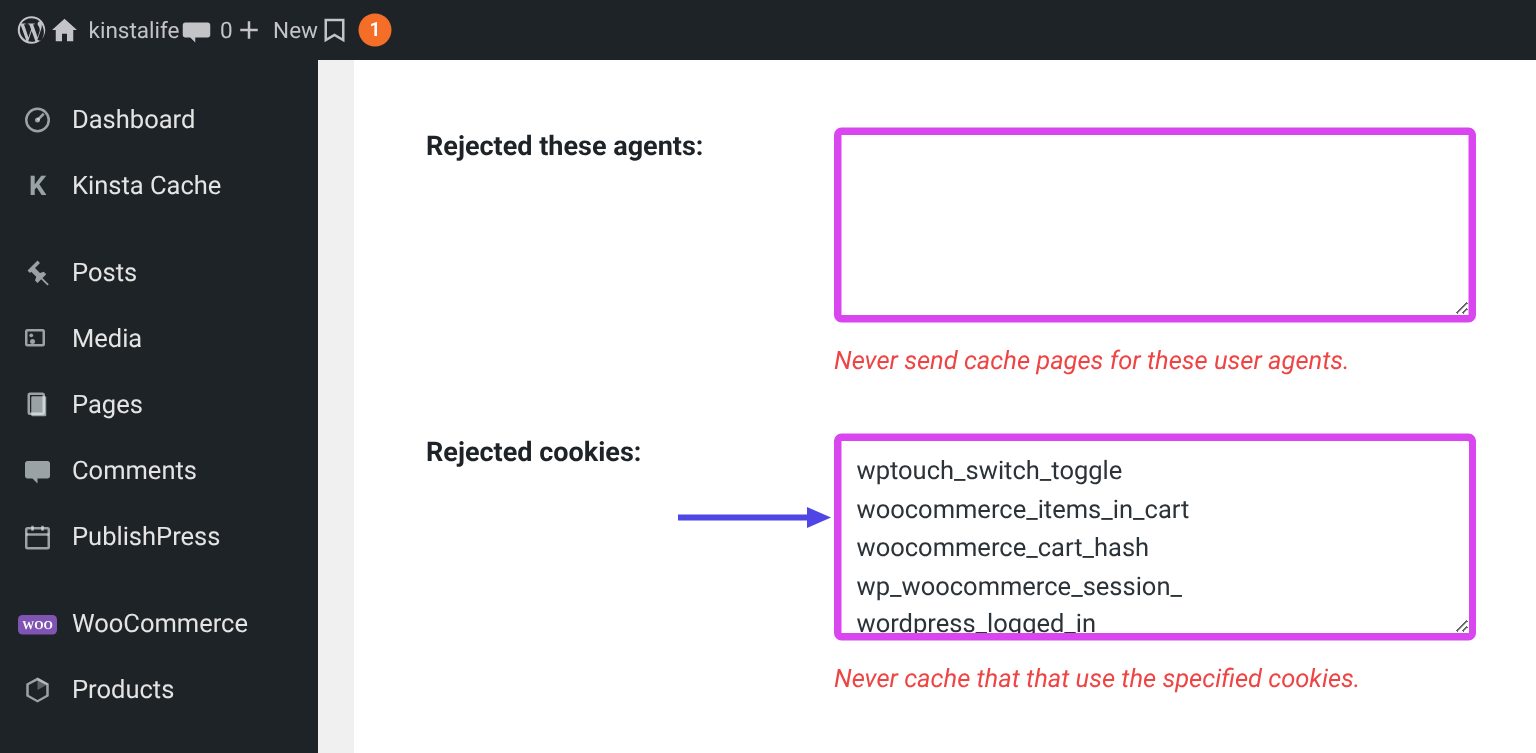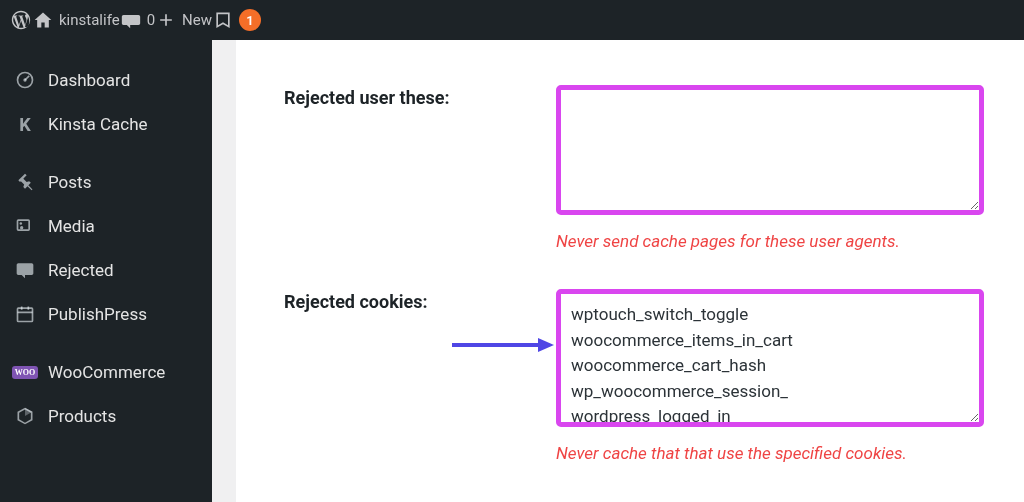"Rejected user these:" div.form-label { text: user these -> these agents }
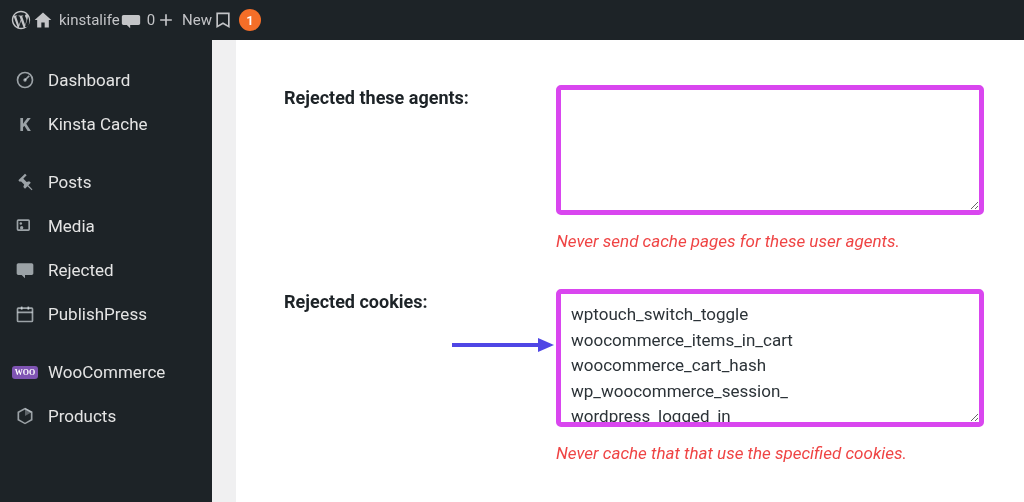"Pages" div.sidebar-item { html: none -> <div> <span> <svg> <rect></rect> <rect></rect> </svg> </span> <span>Pages</span> </div> }
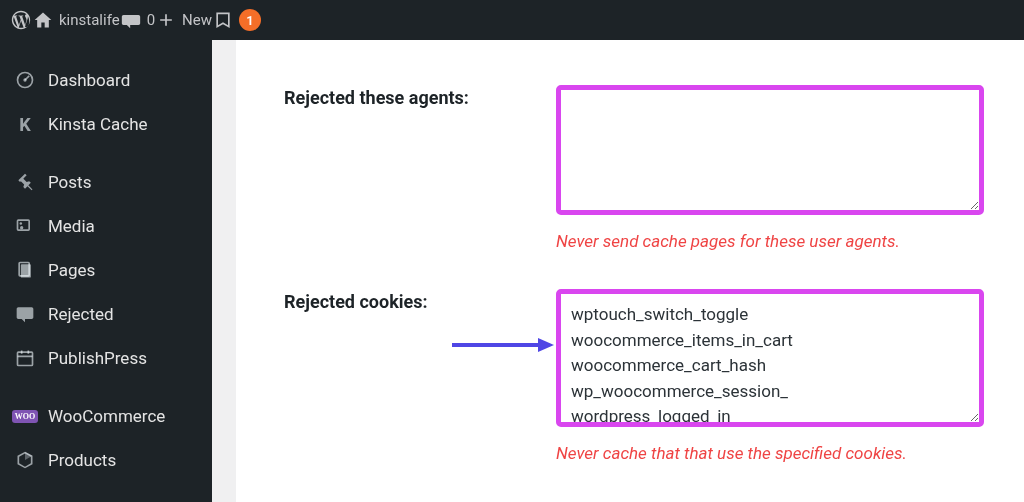"Rejected" span { text: Rejected -> Comments }
